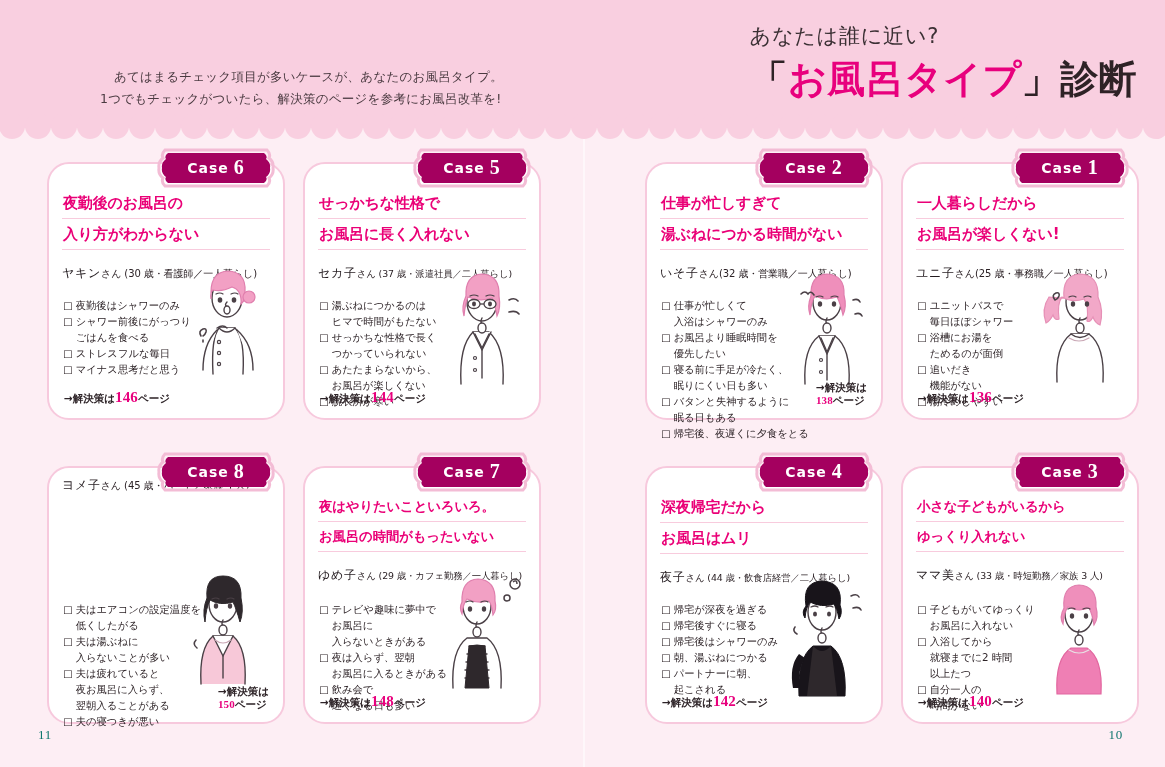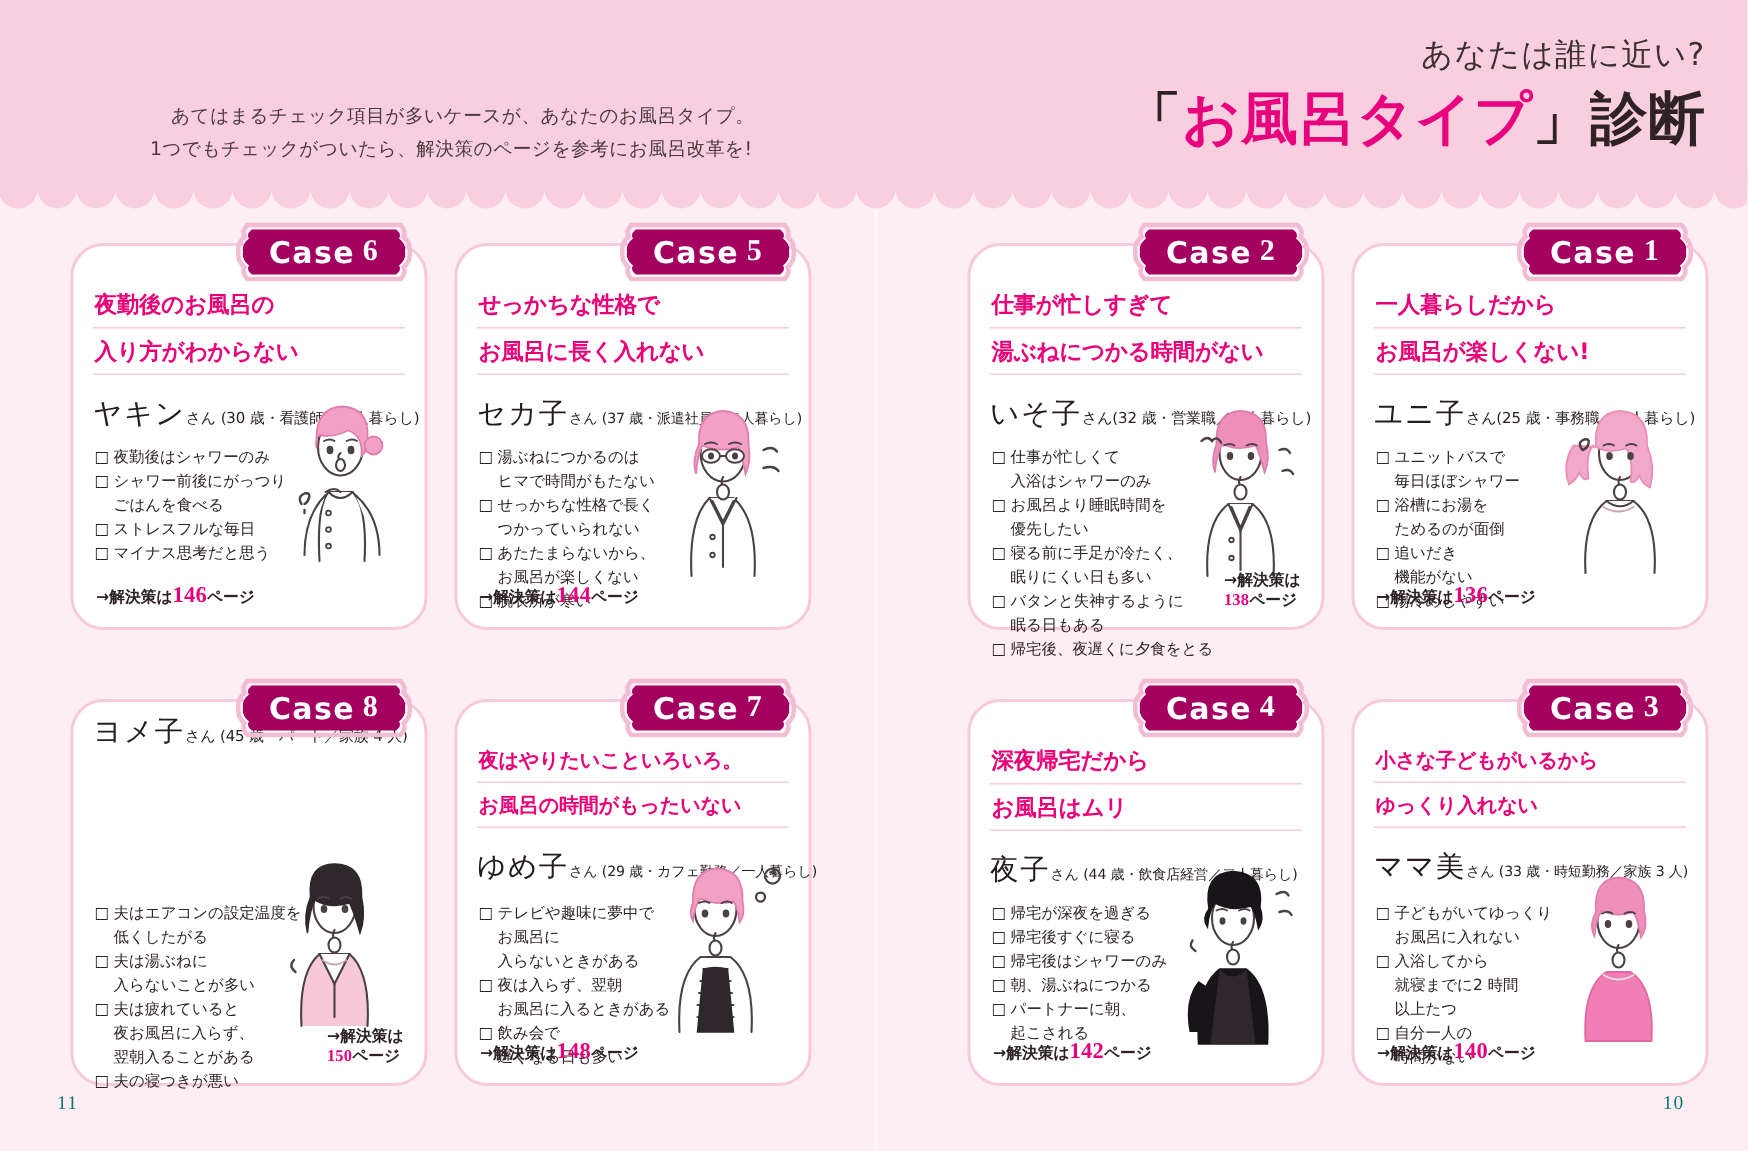"あなたは誰に近い?" .title-block { text-align: right -> none }
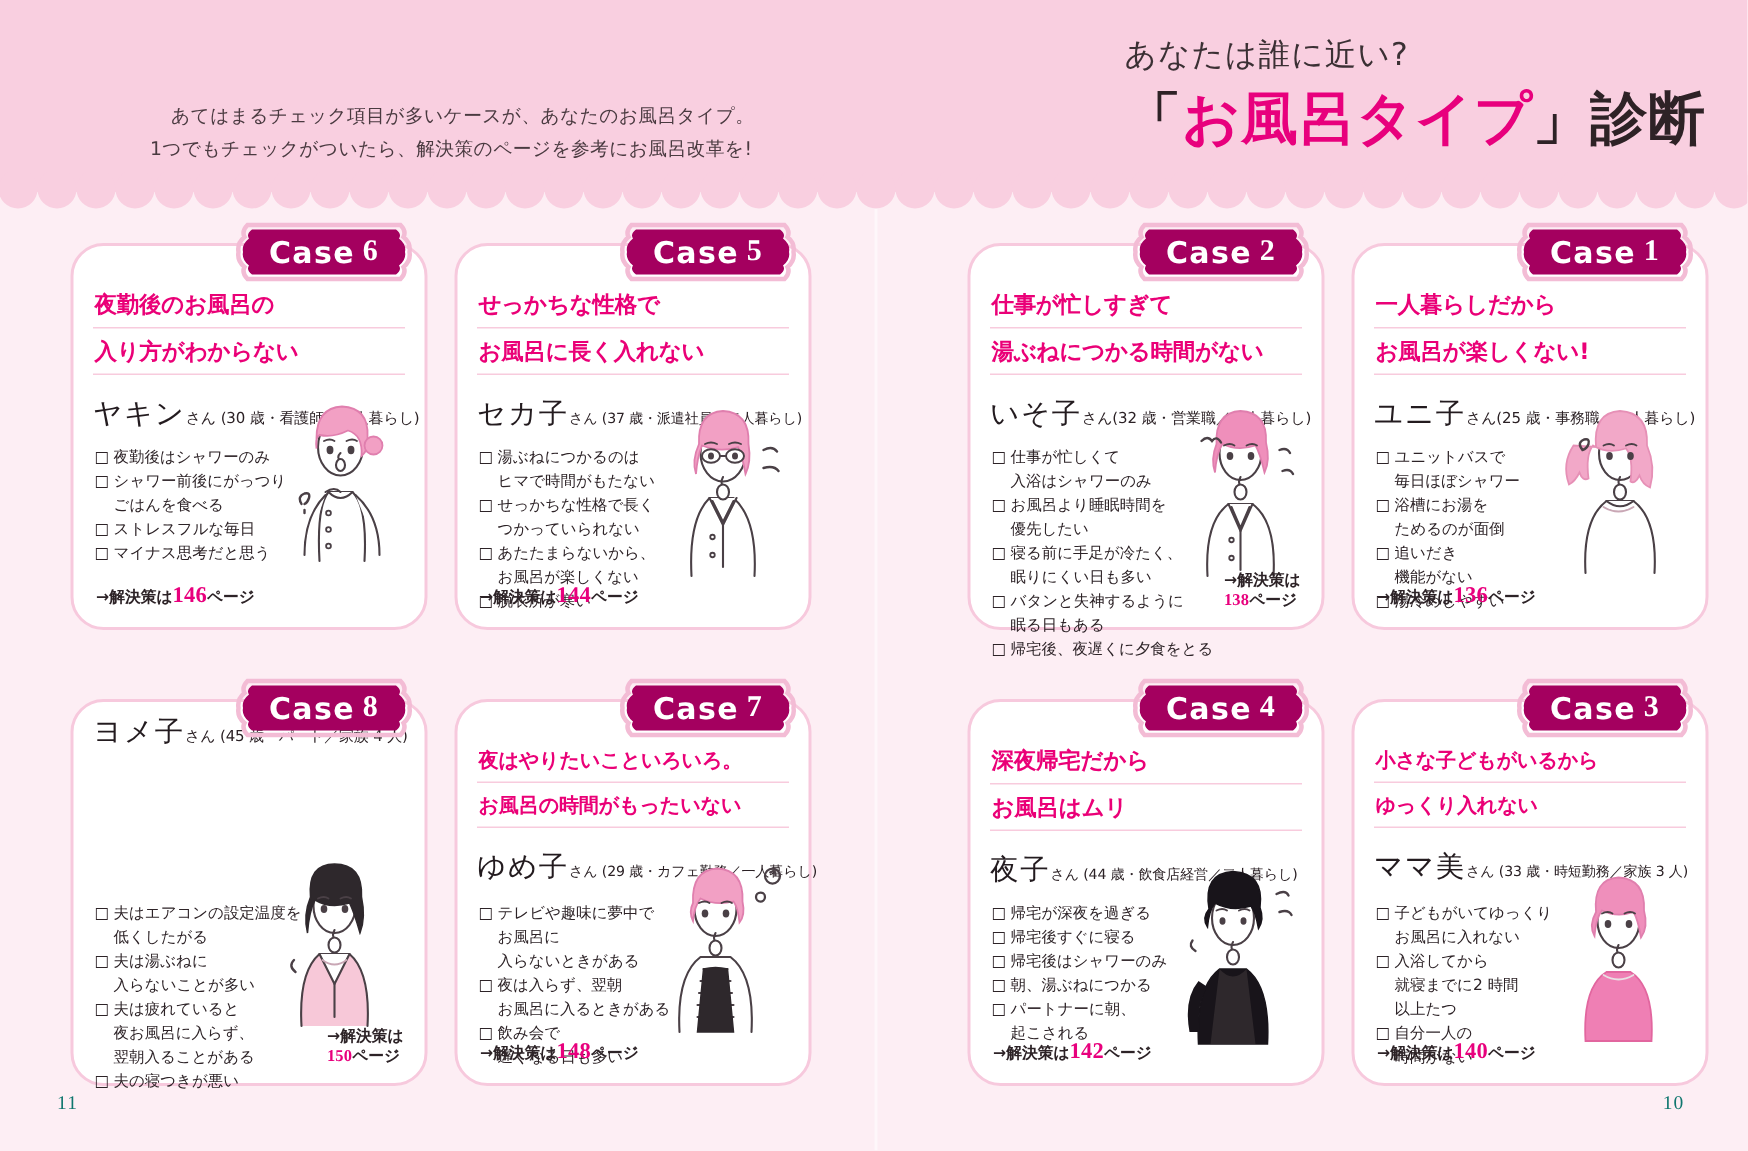"Case" .badge .bword { font-size: 20px -> 14px }
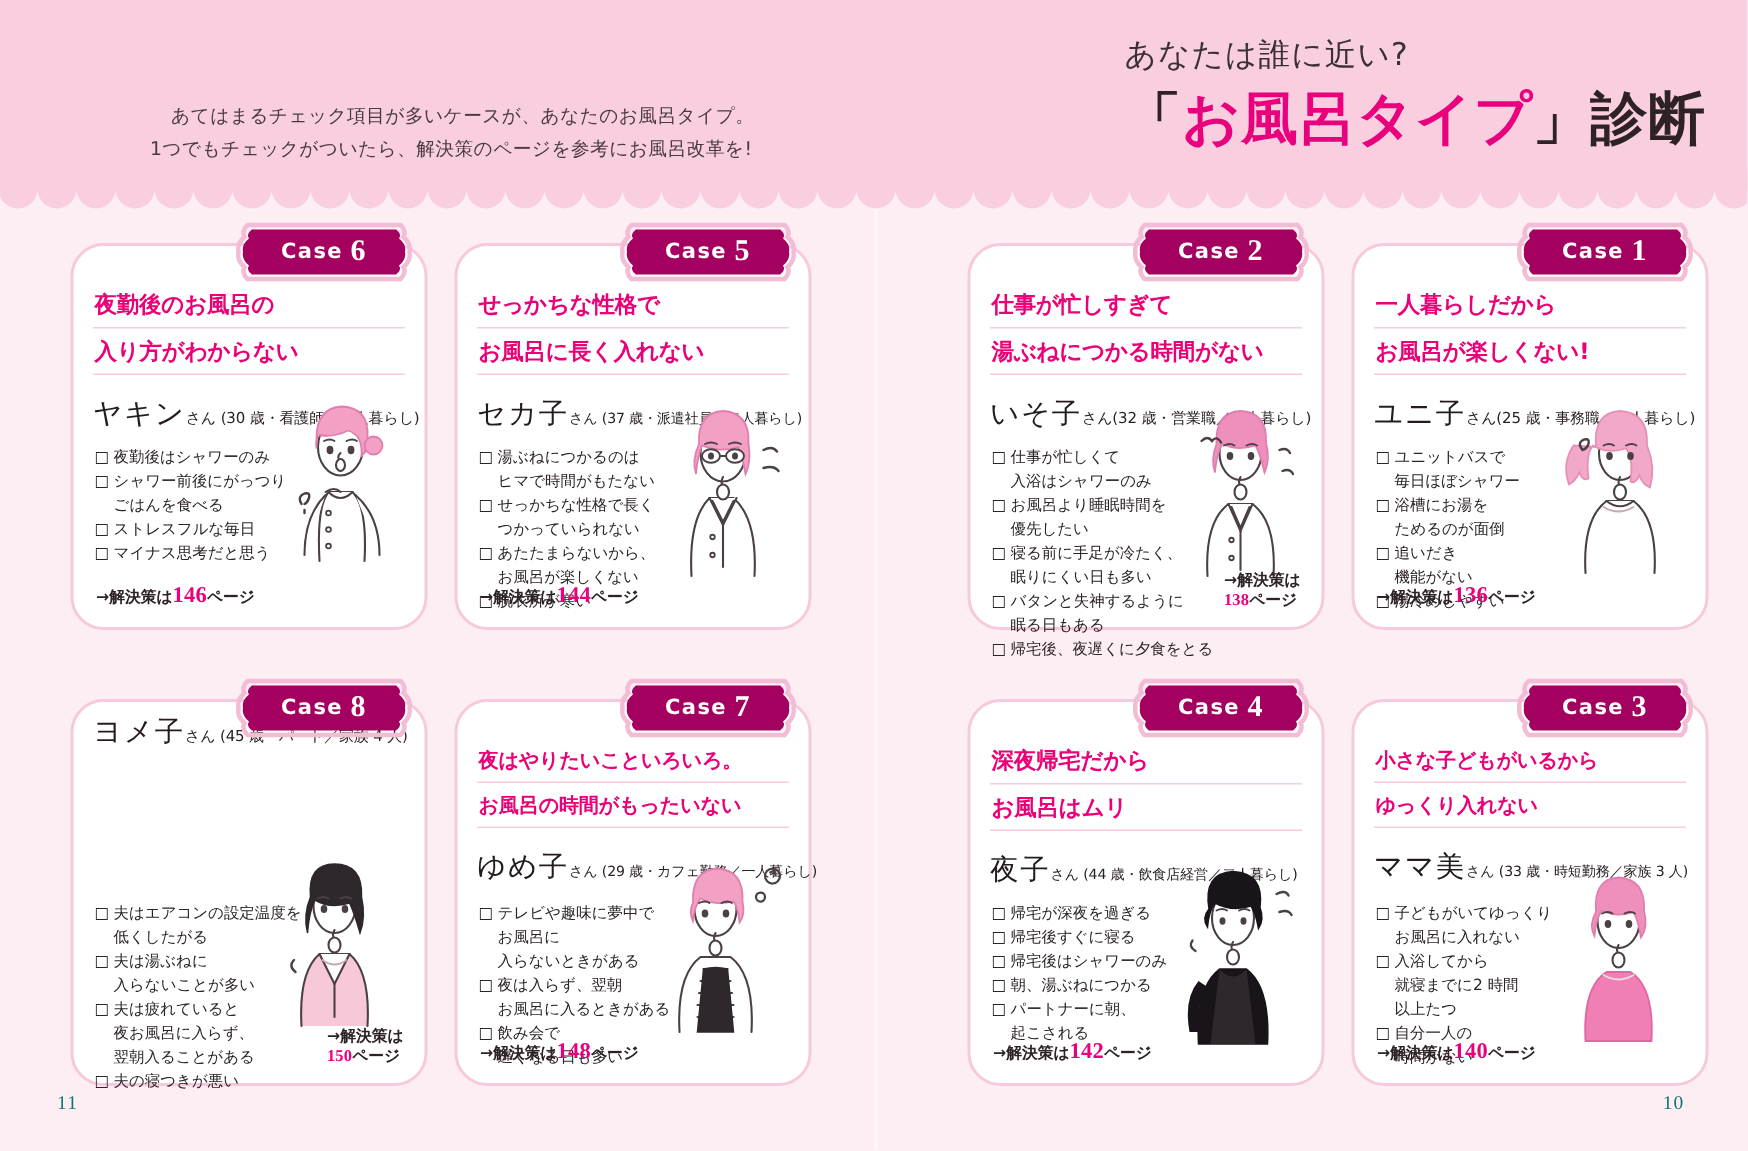"ヤキン" .pname { font-size: 19px -> 12px }
